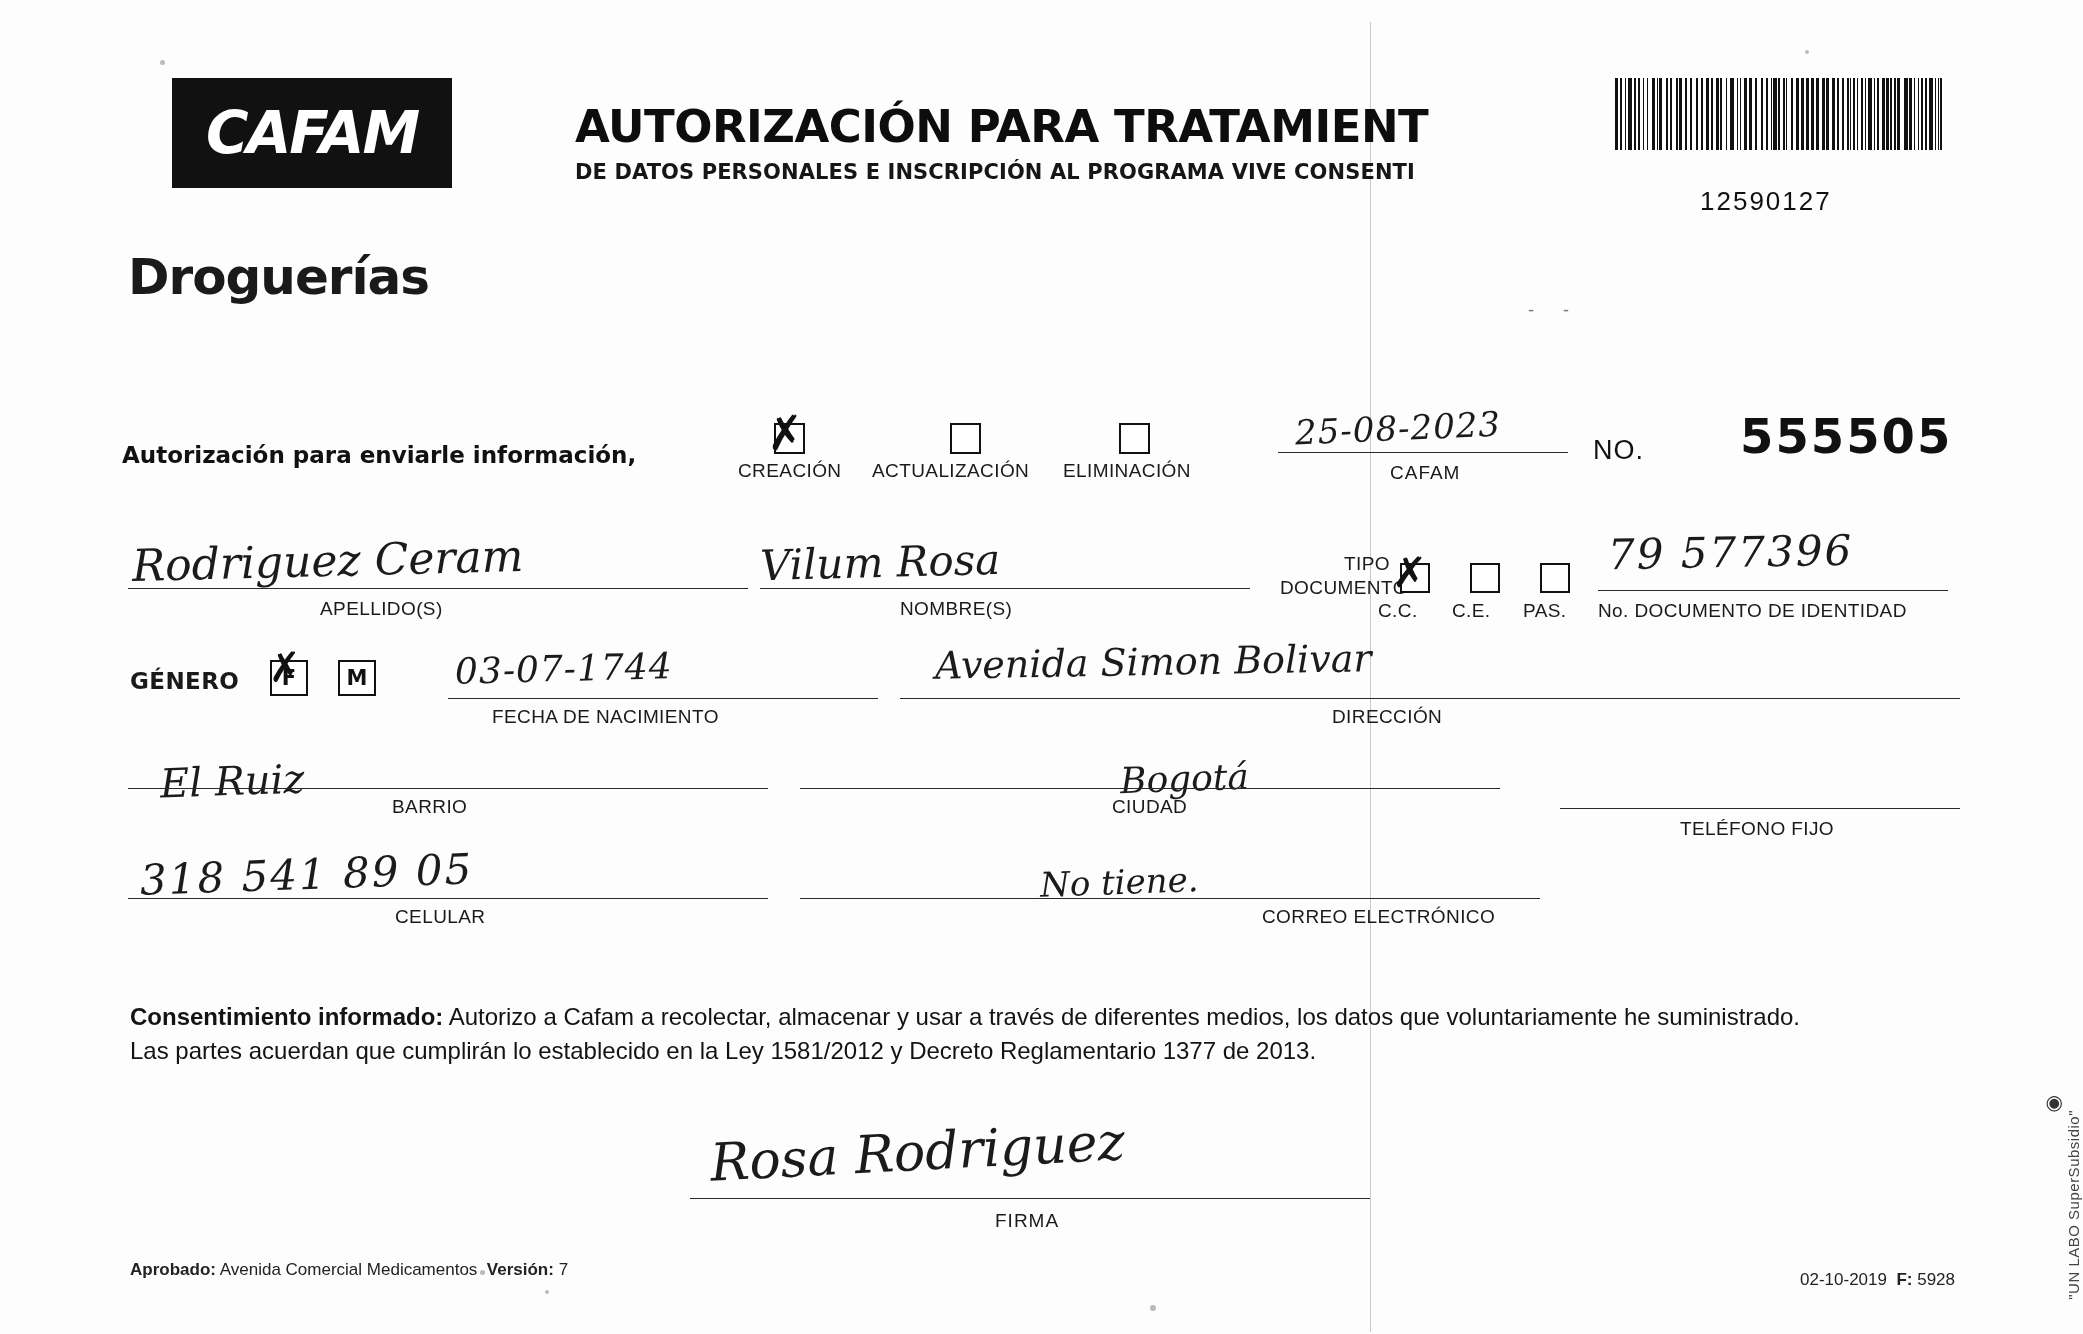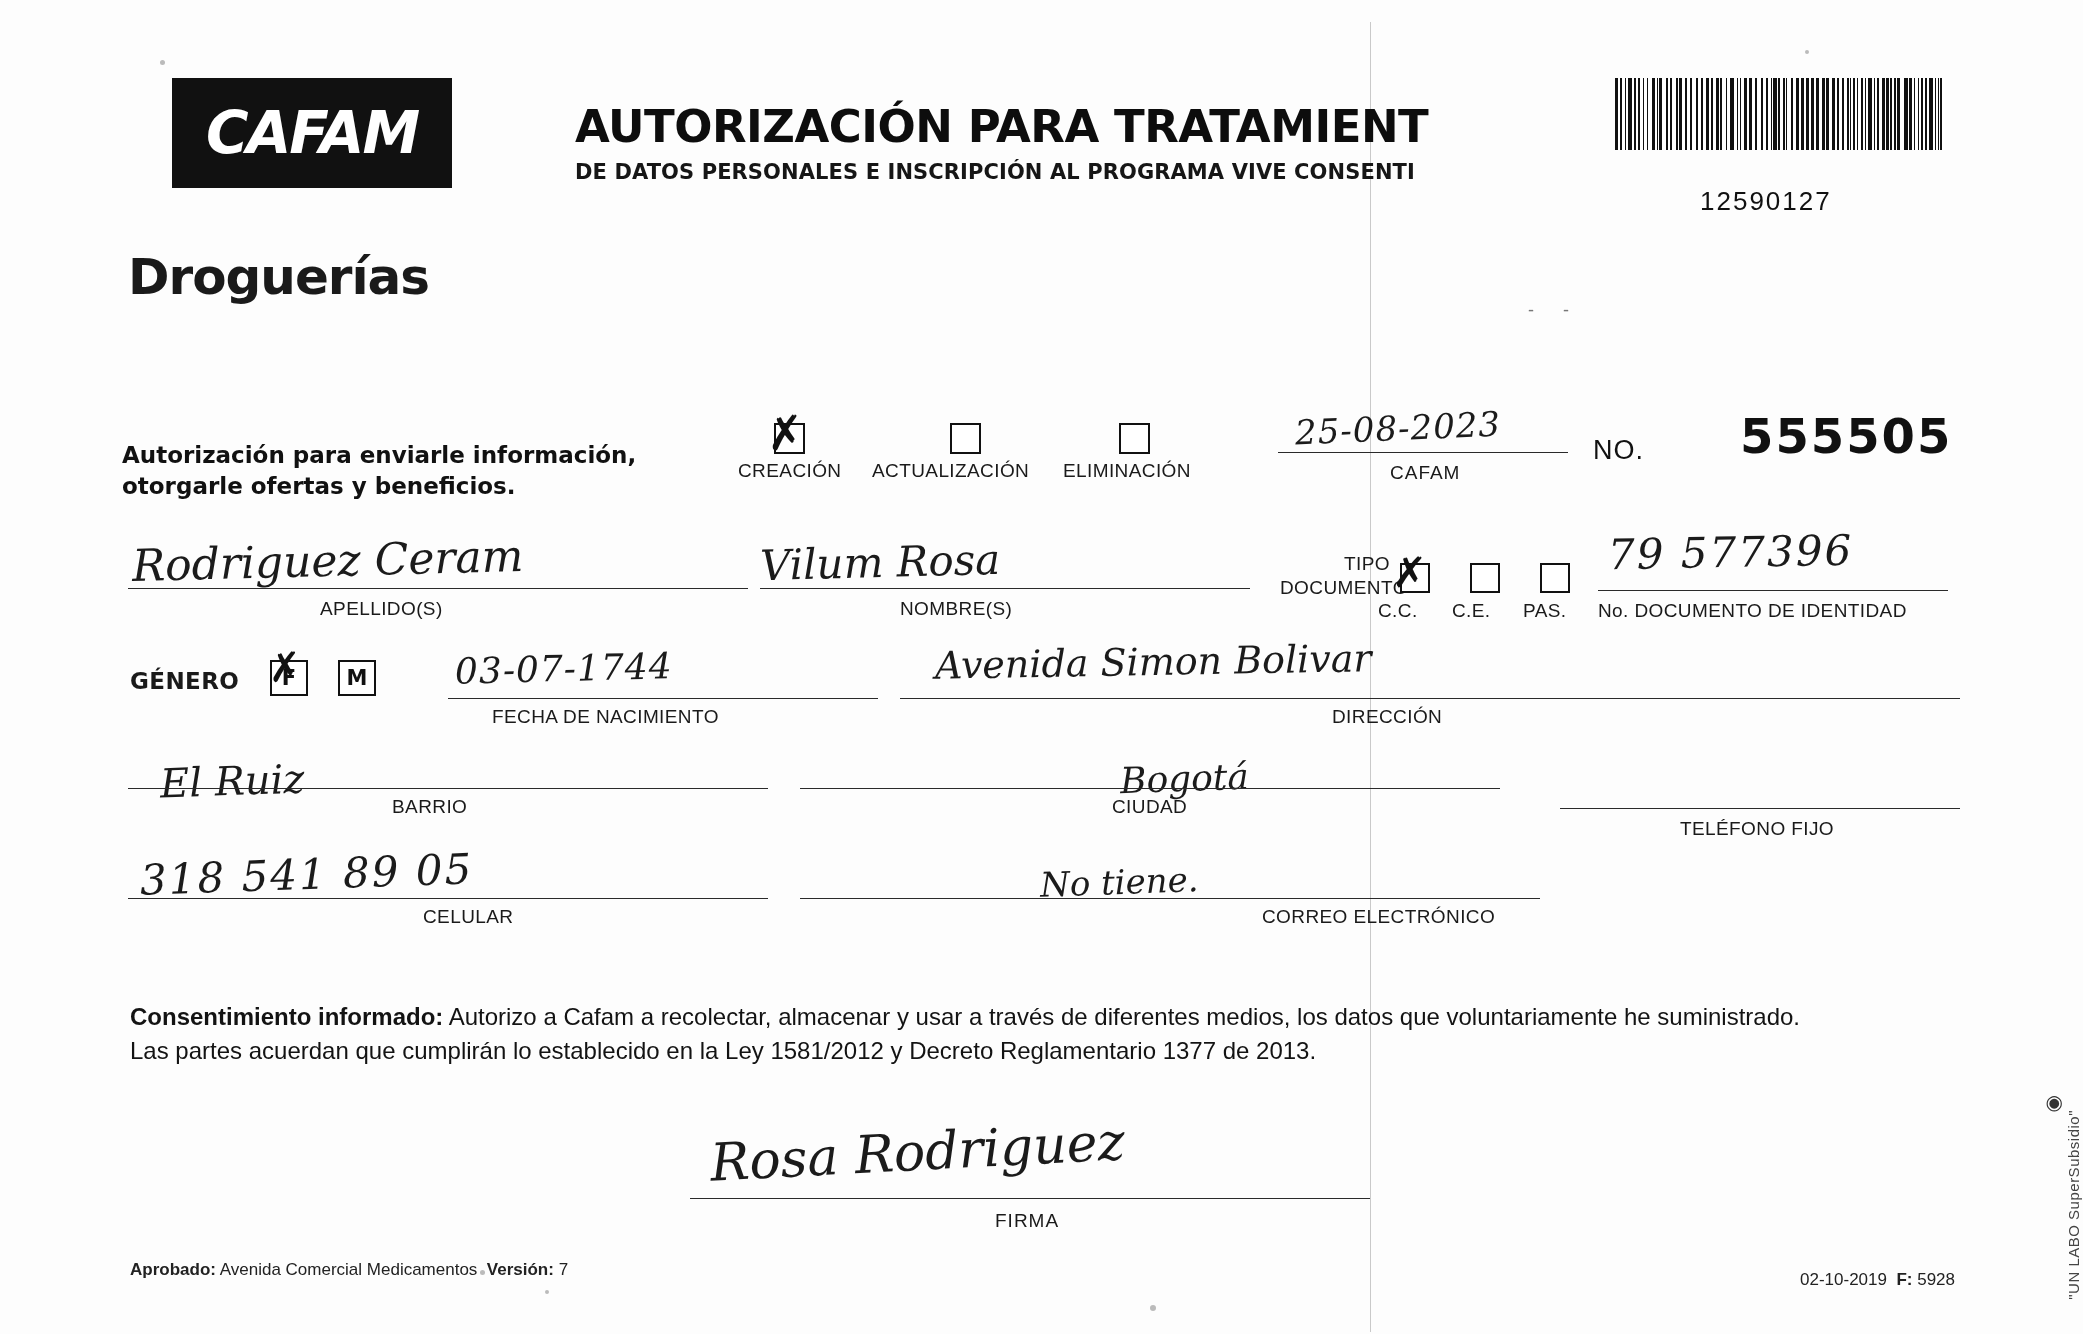"otorgarle ofertas y beneficios." div { html: <div>otorgarle ofertas y beneficios.</div> -> none }
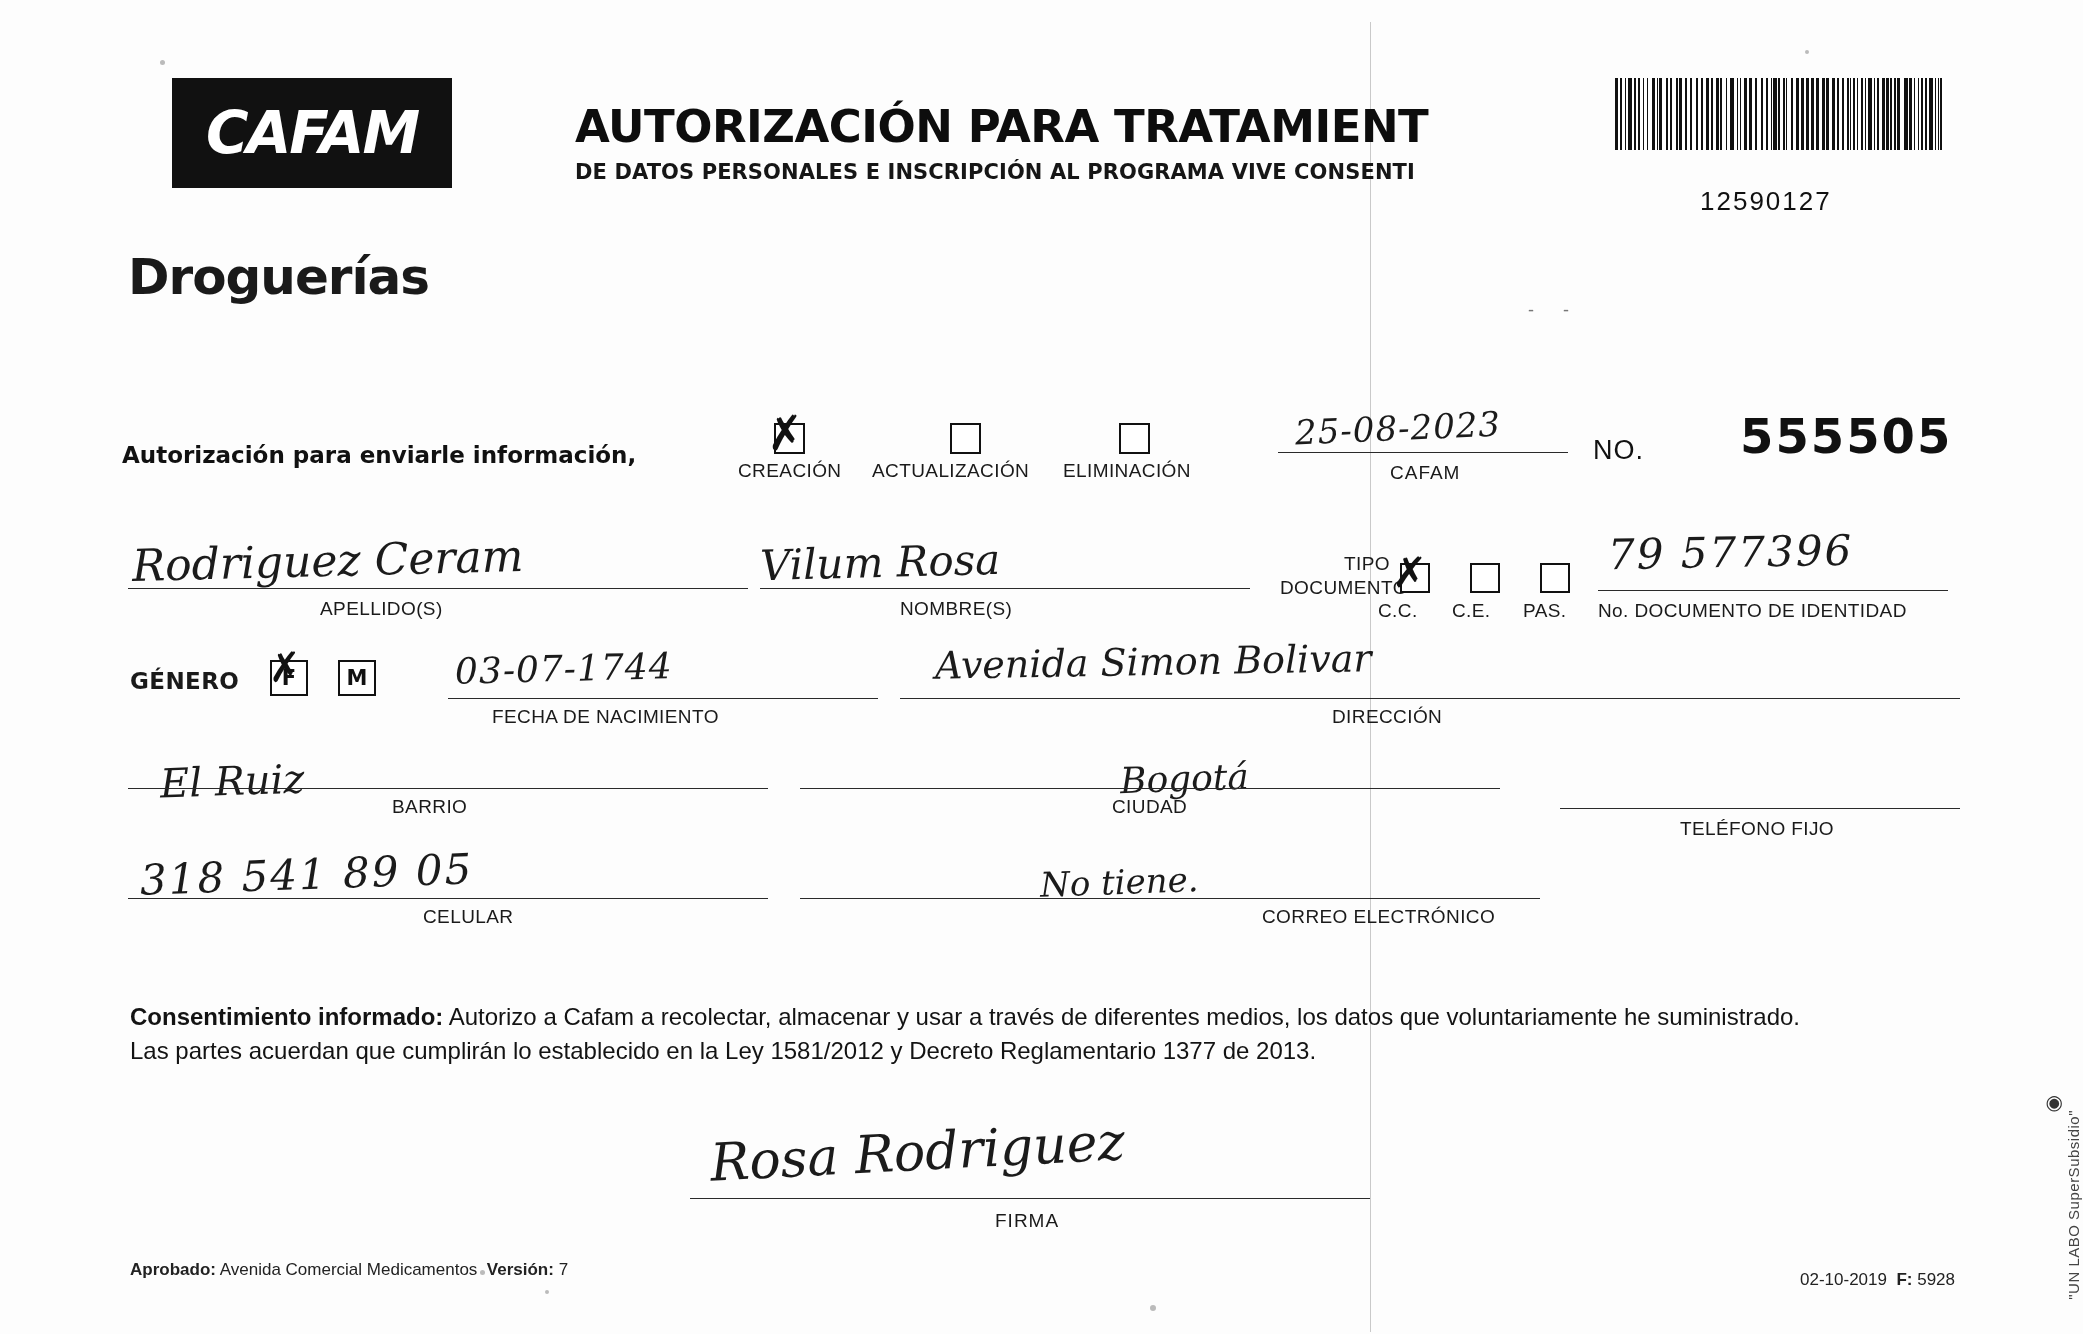"CELULAR" .lbl-celular { margin-left: 28px -> none }
